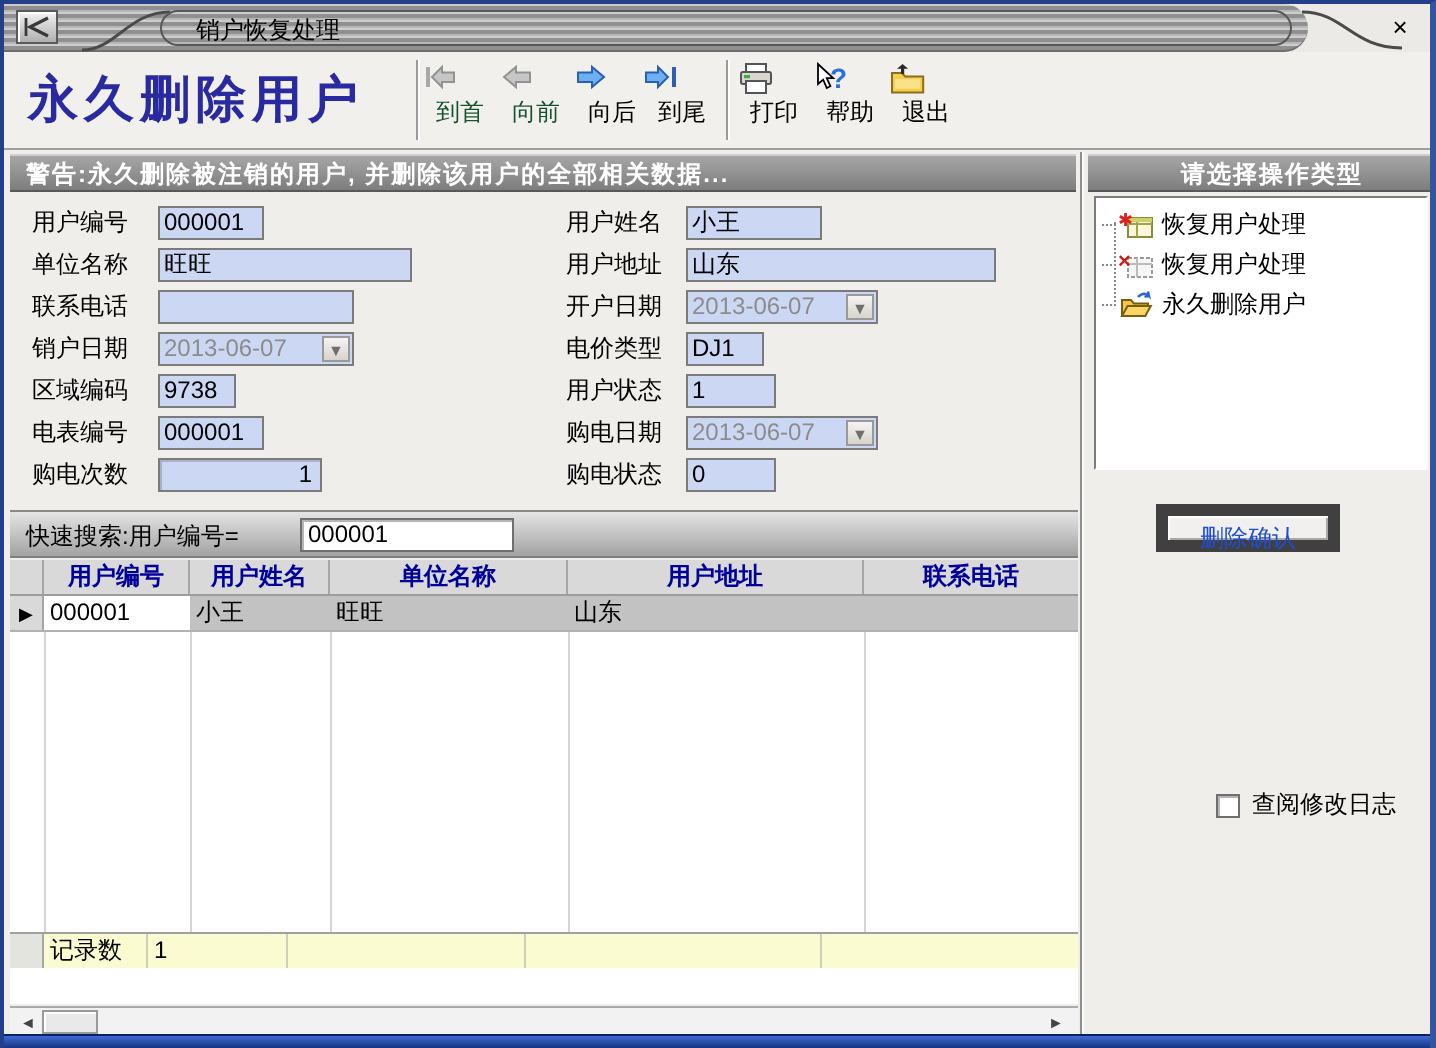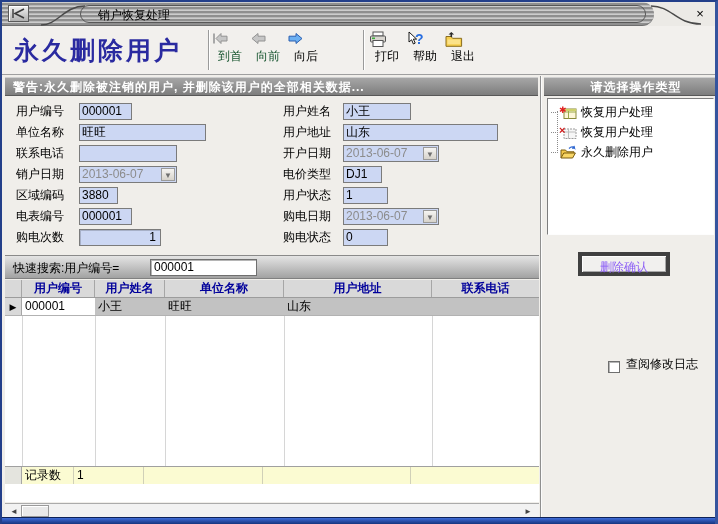"到尾" div.tbtn { html: none -> <div> <span> <svg> <path></path> <rect></rect> </svg> </span> <span>到尾</span> </div> }
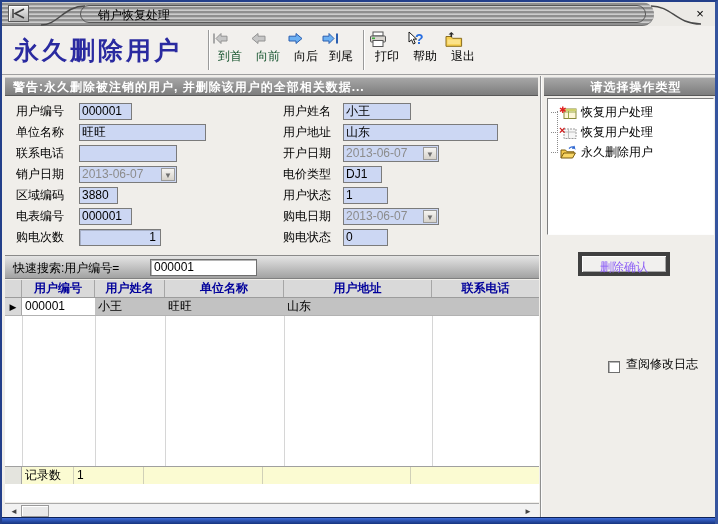"3880" div.fld { text: 3880 -> 9738 }
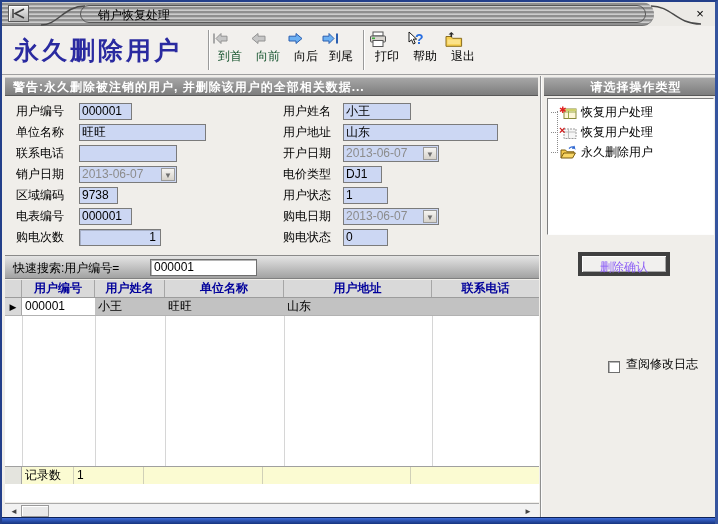"删除确认" #confirm-btn { border: 4px solid #404040 -> 6px solid #404040; color: #8b5cf6 -> #1d4ed8 }
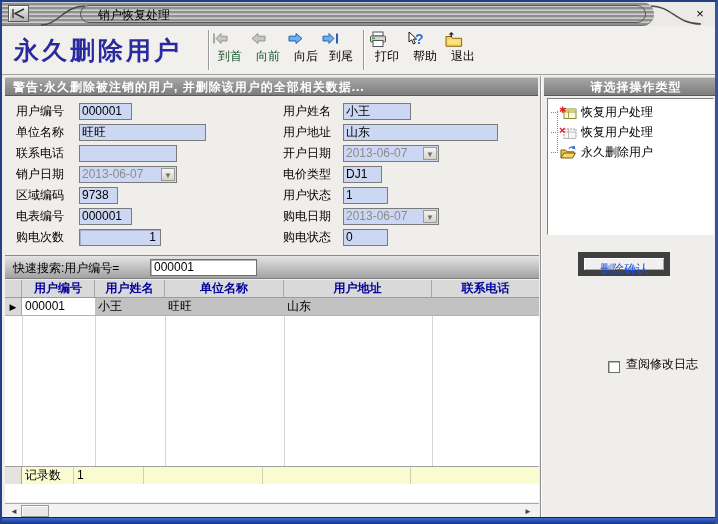"查阅修改日志" #log-check { align-items: flex-end -> center; top: 354px -> 392px }
